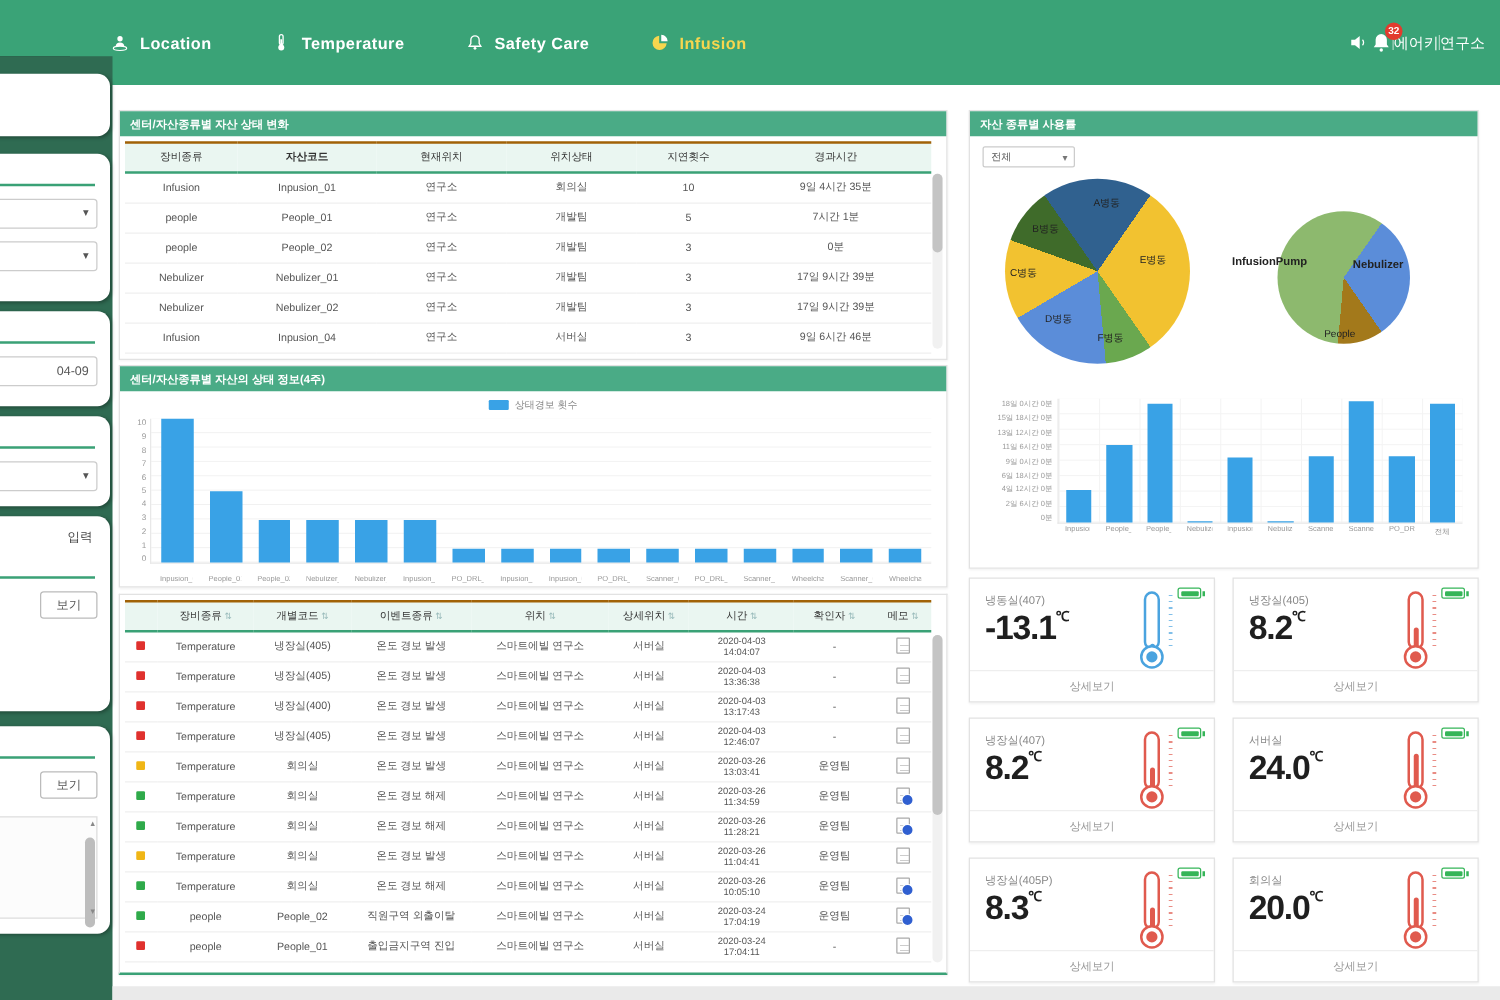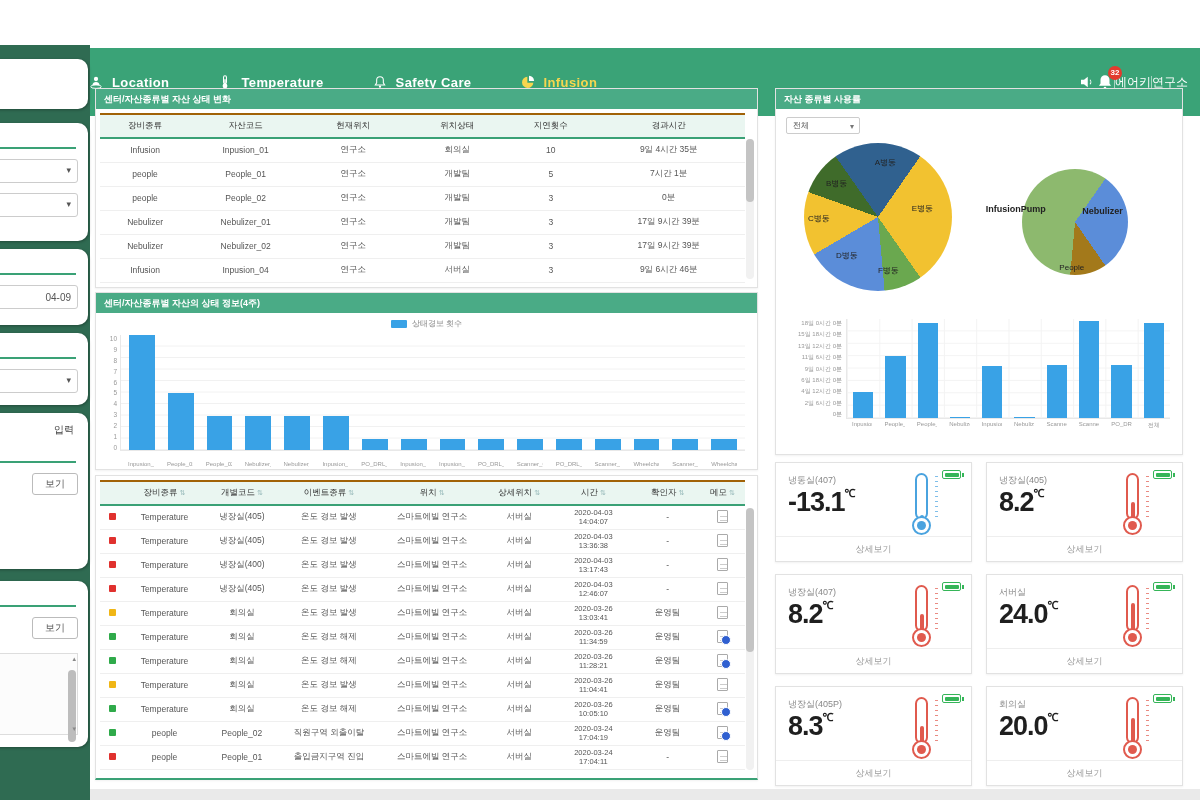"Location" .topnav { margin-top: 48px -> none }
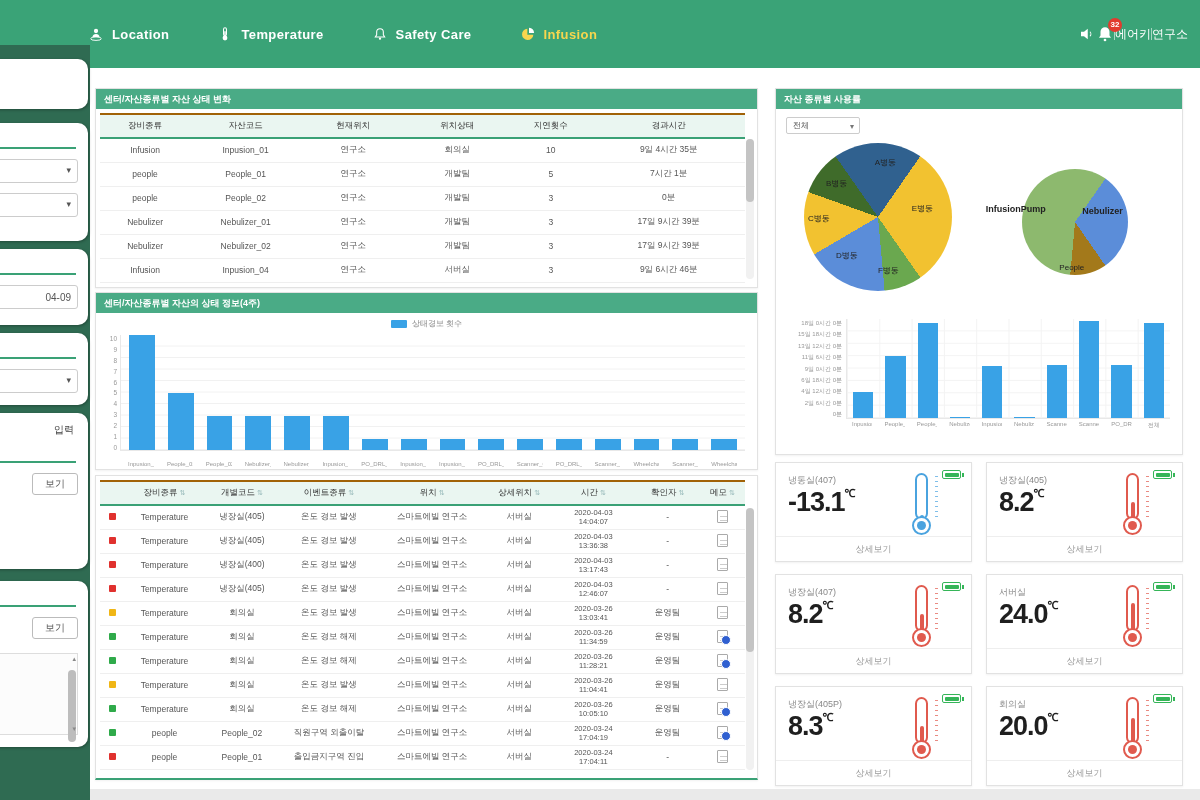"자산코드" th { font-weight: none -> bold }
